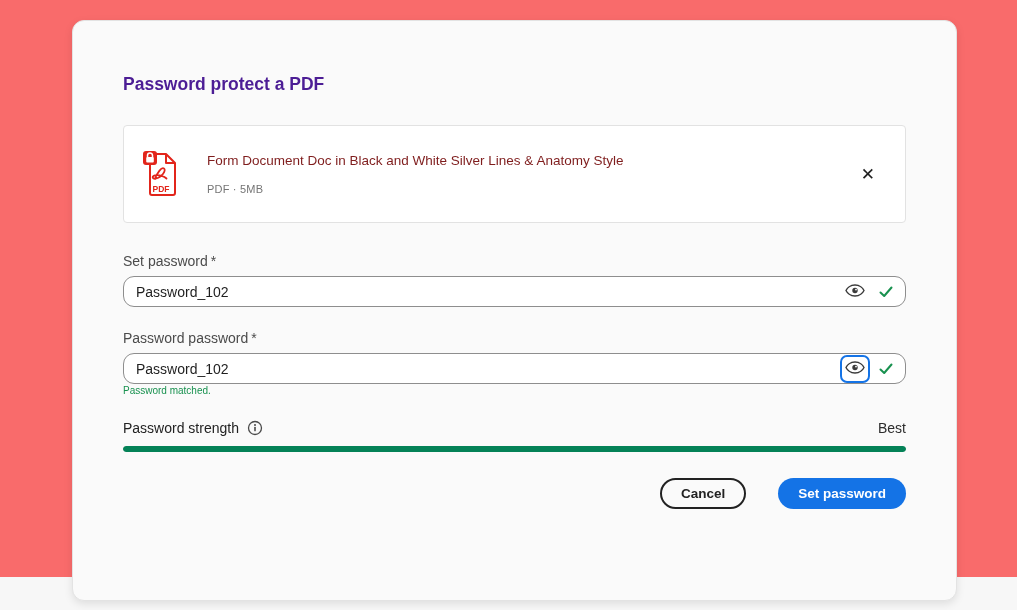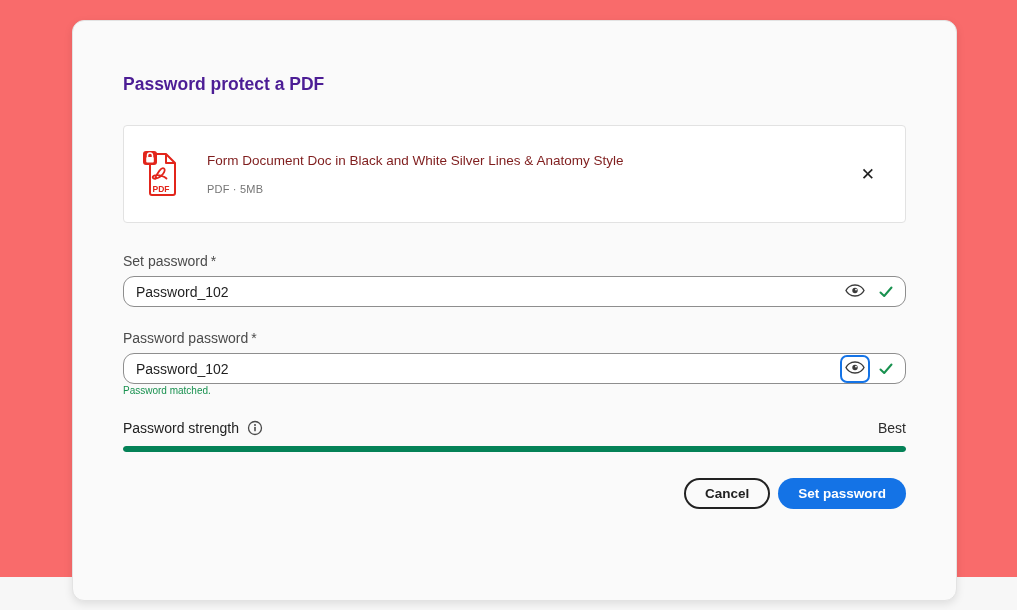"Cancel" .actions { gap: 8px -> 32px }
